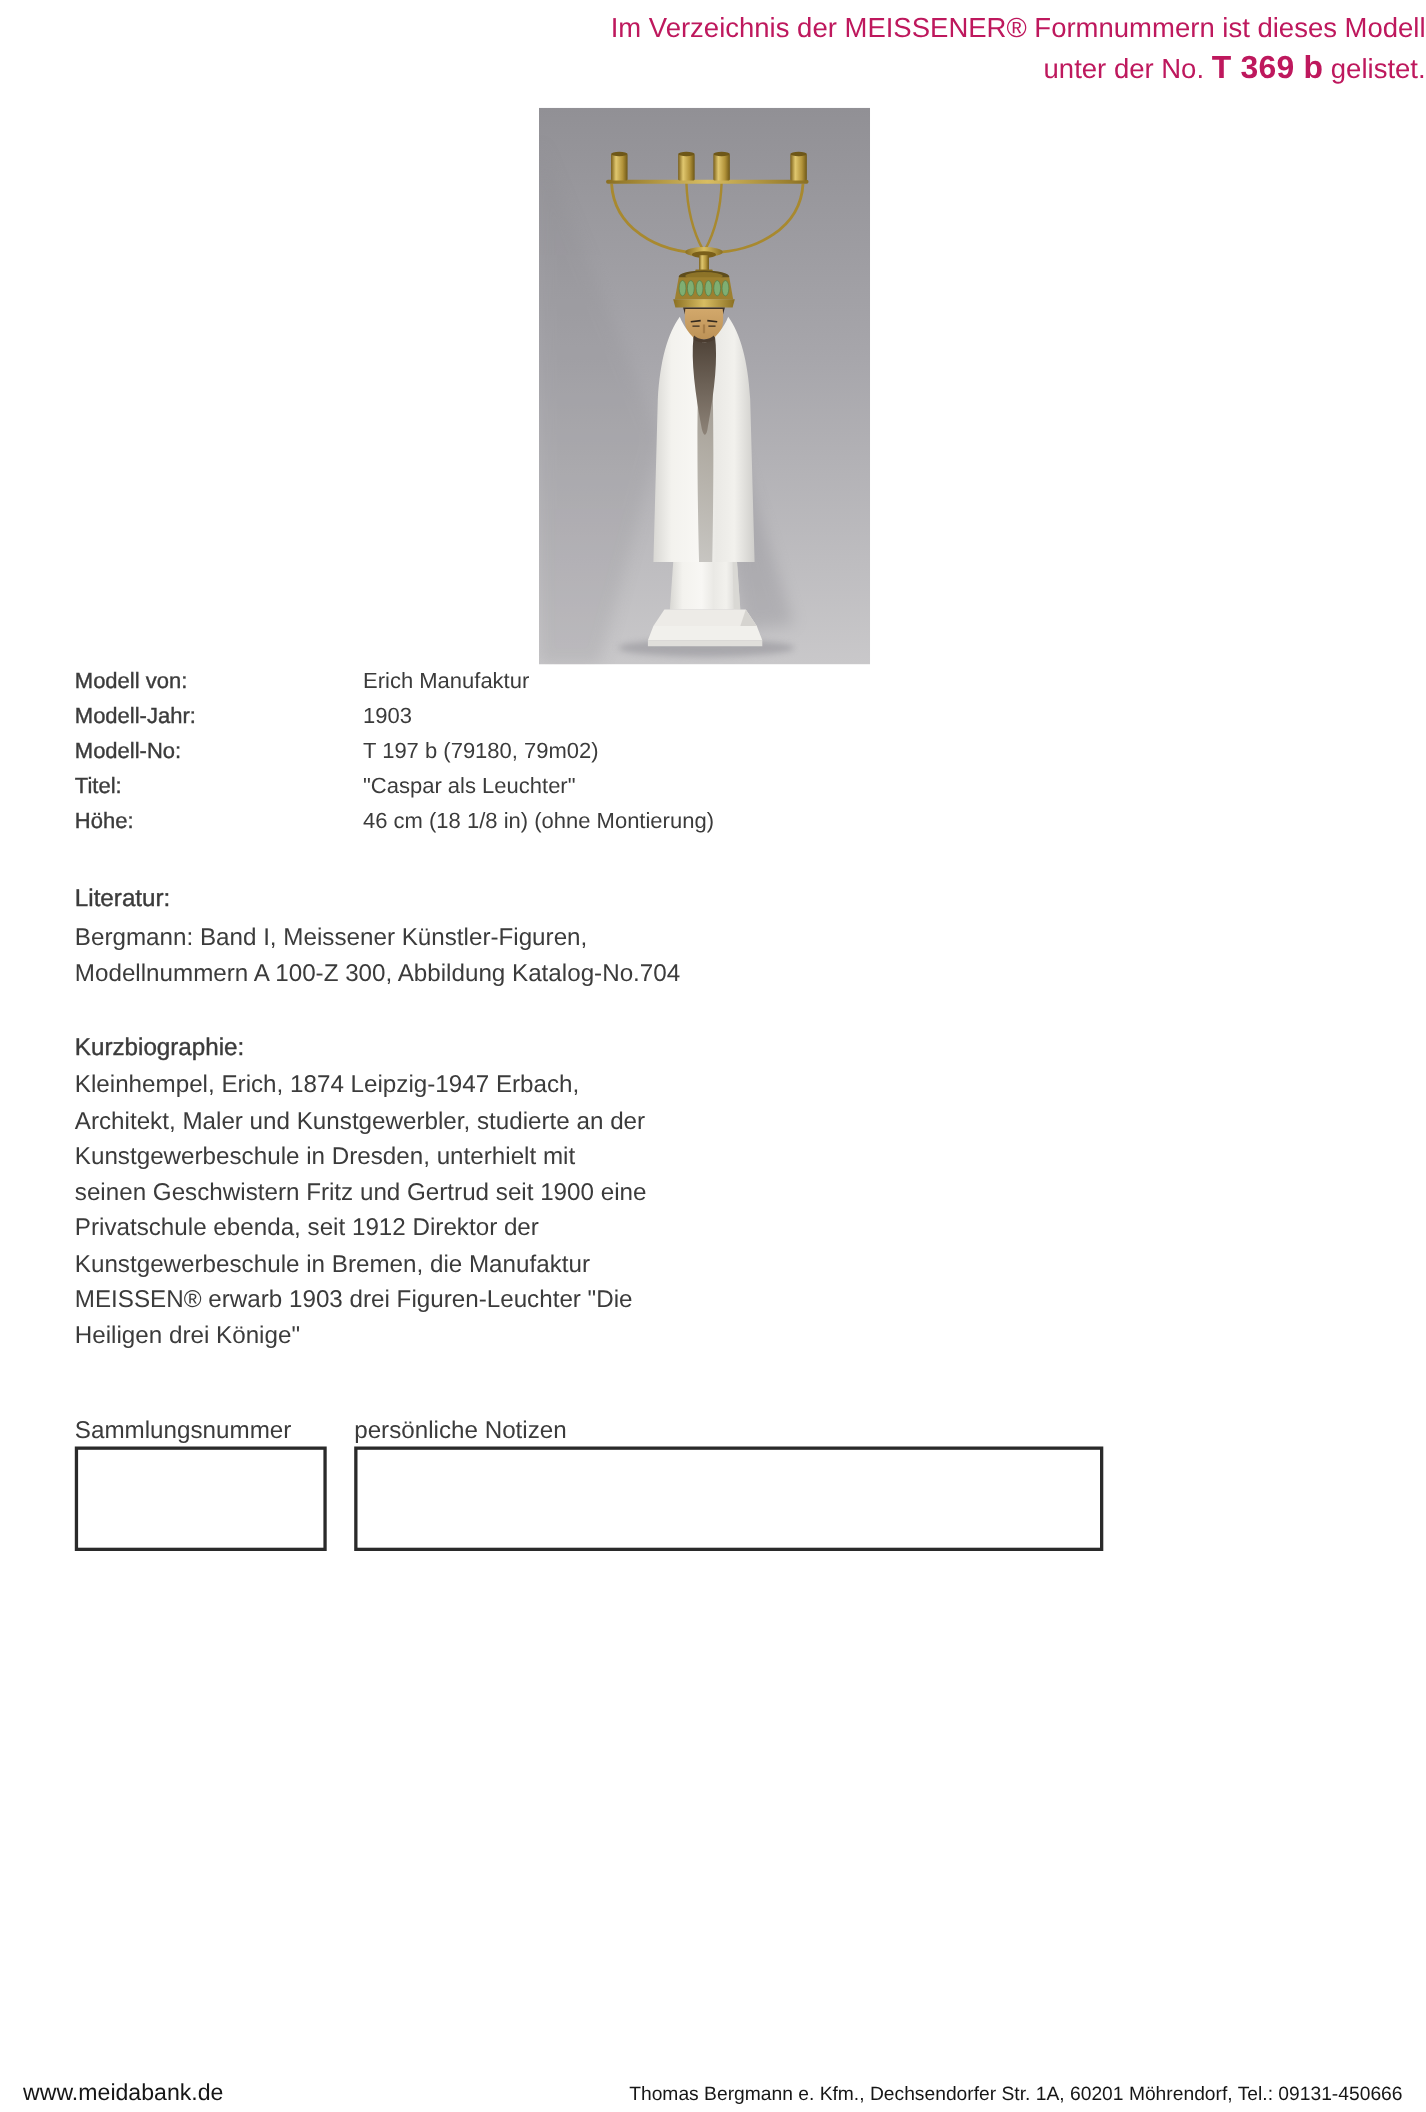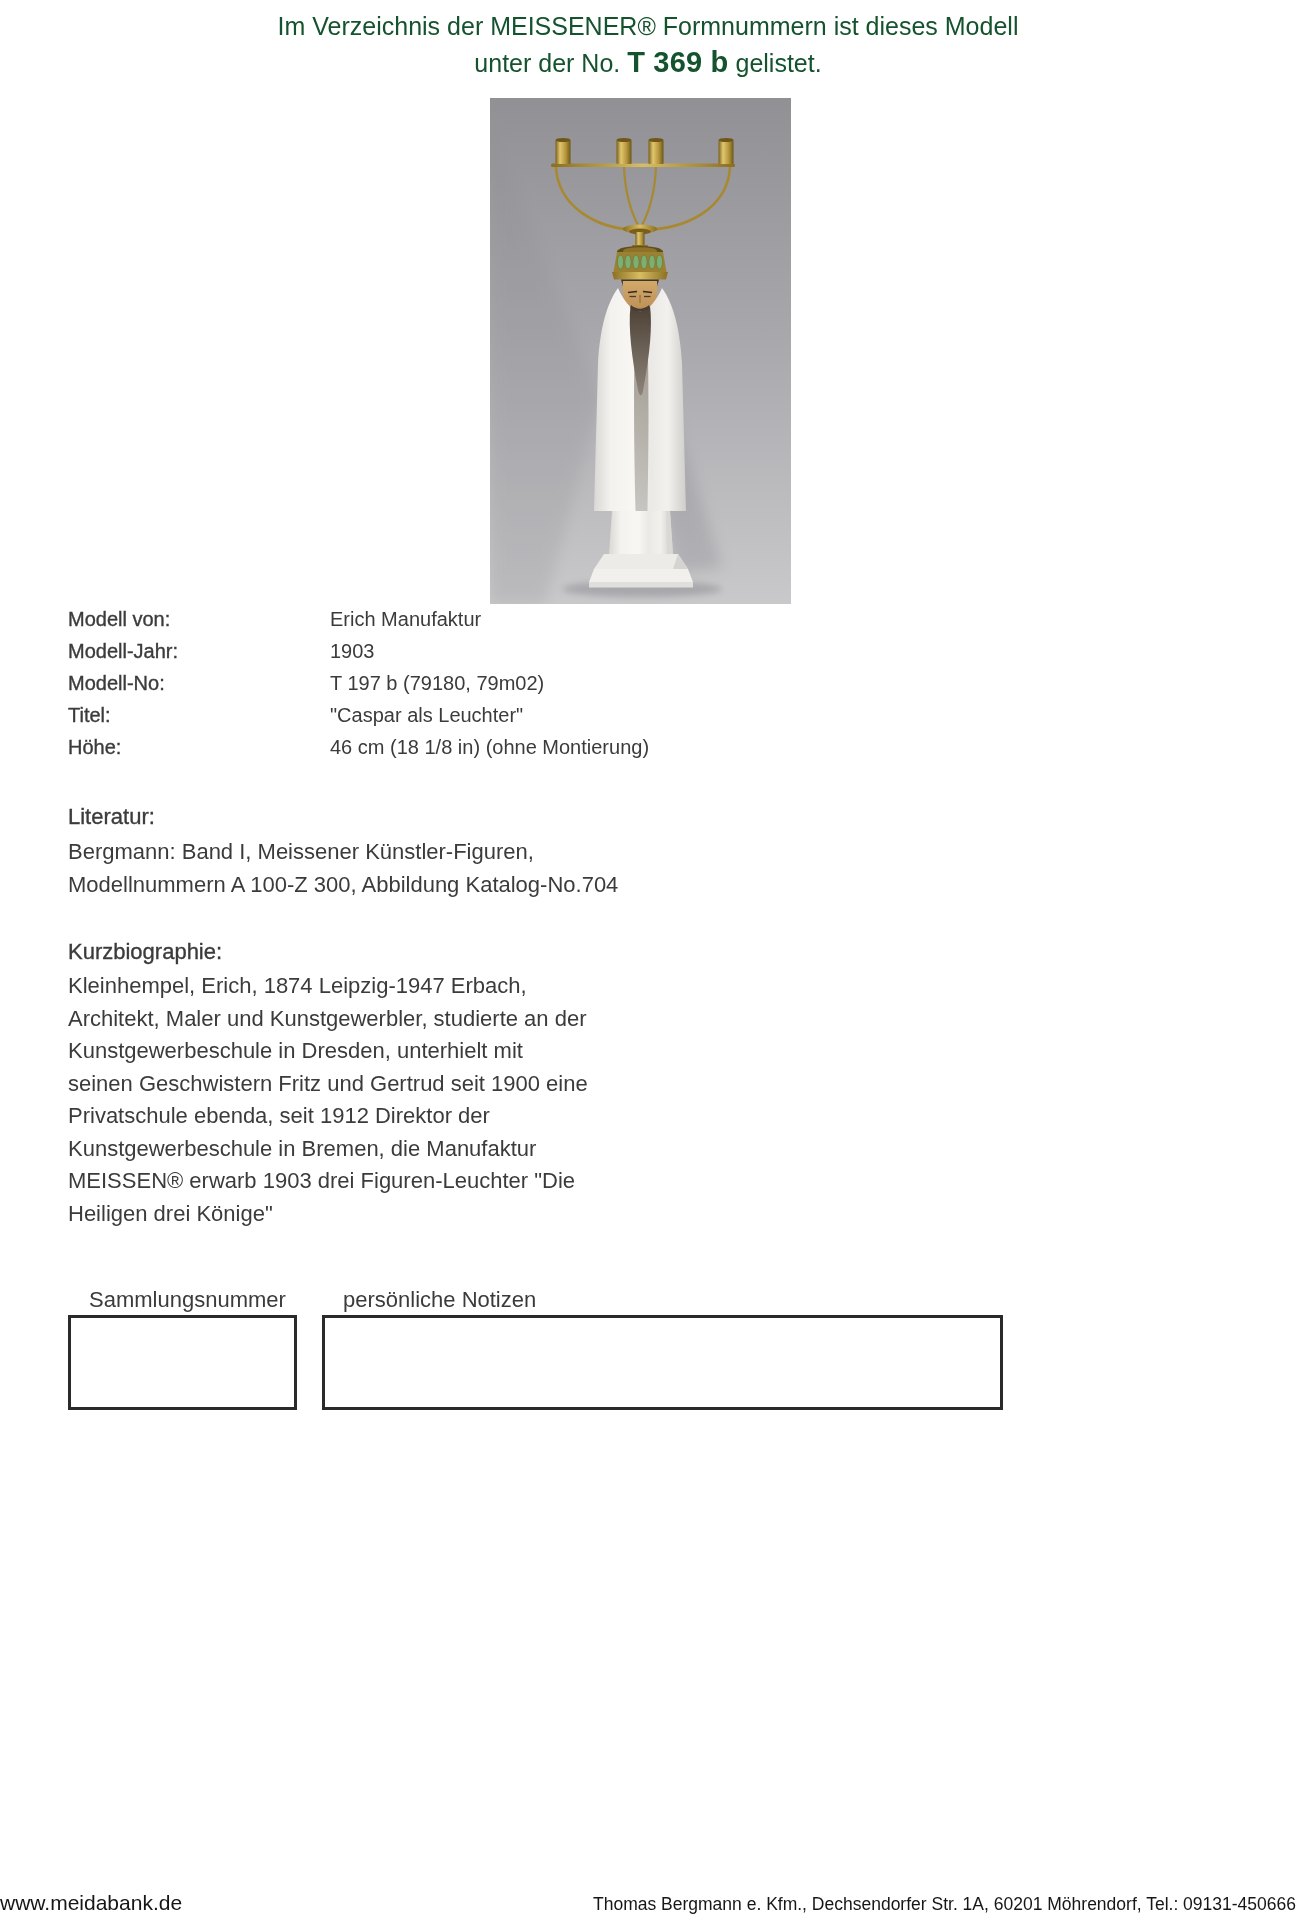"Im Verzeichnis der MEISSENER®" .hdr { color: #14532d -> #be185d; text-align: center -> right }
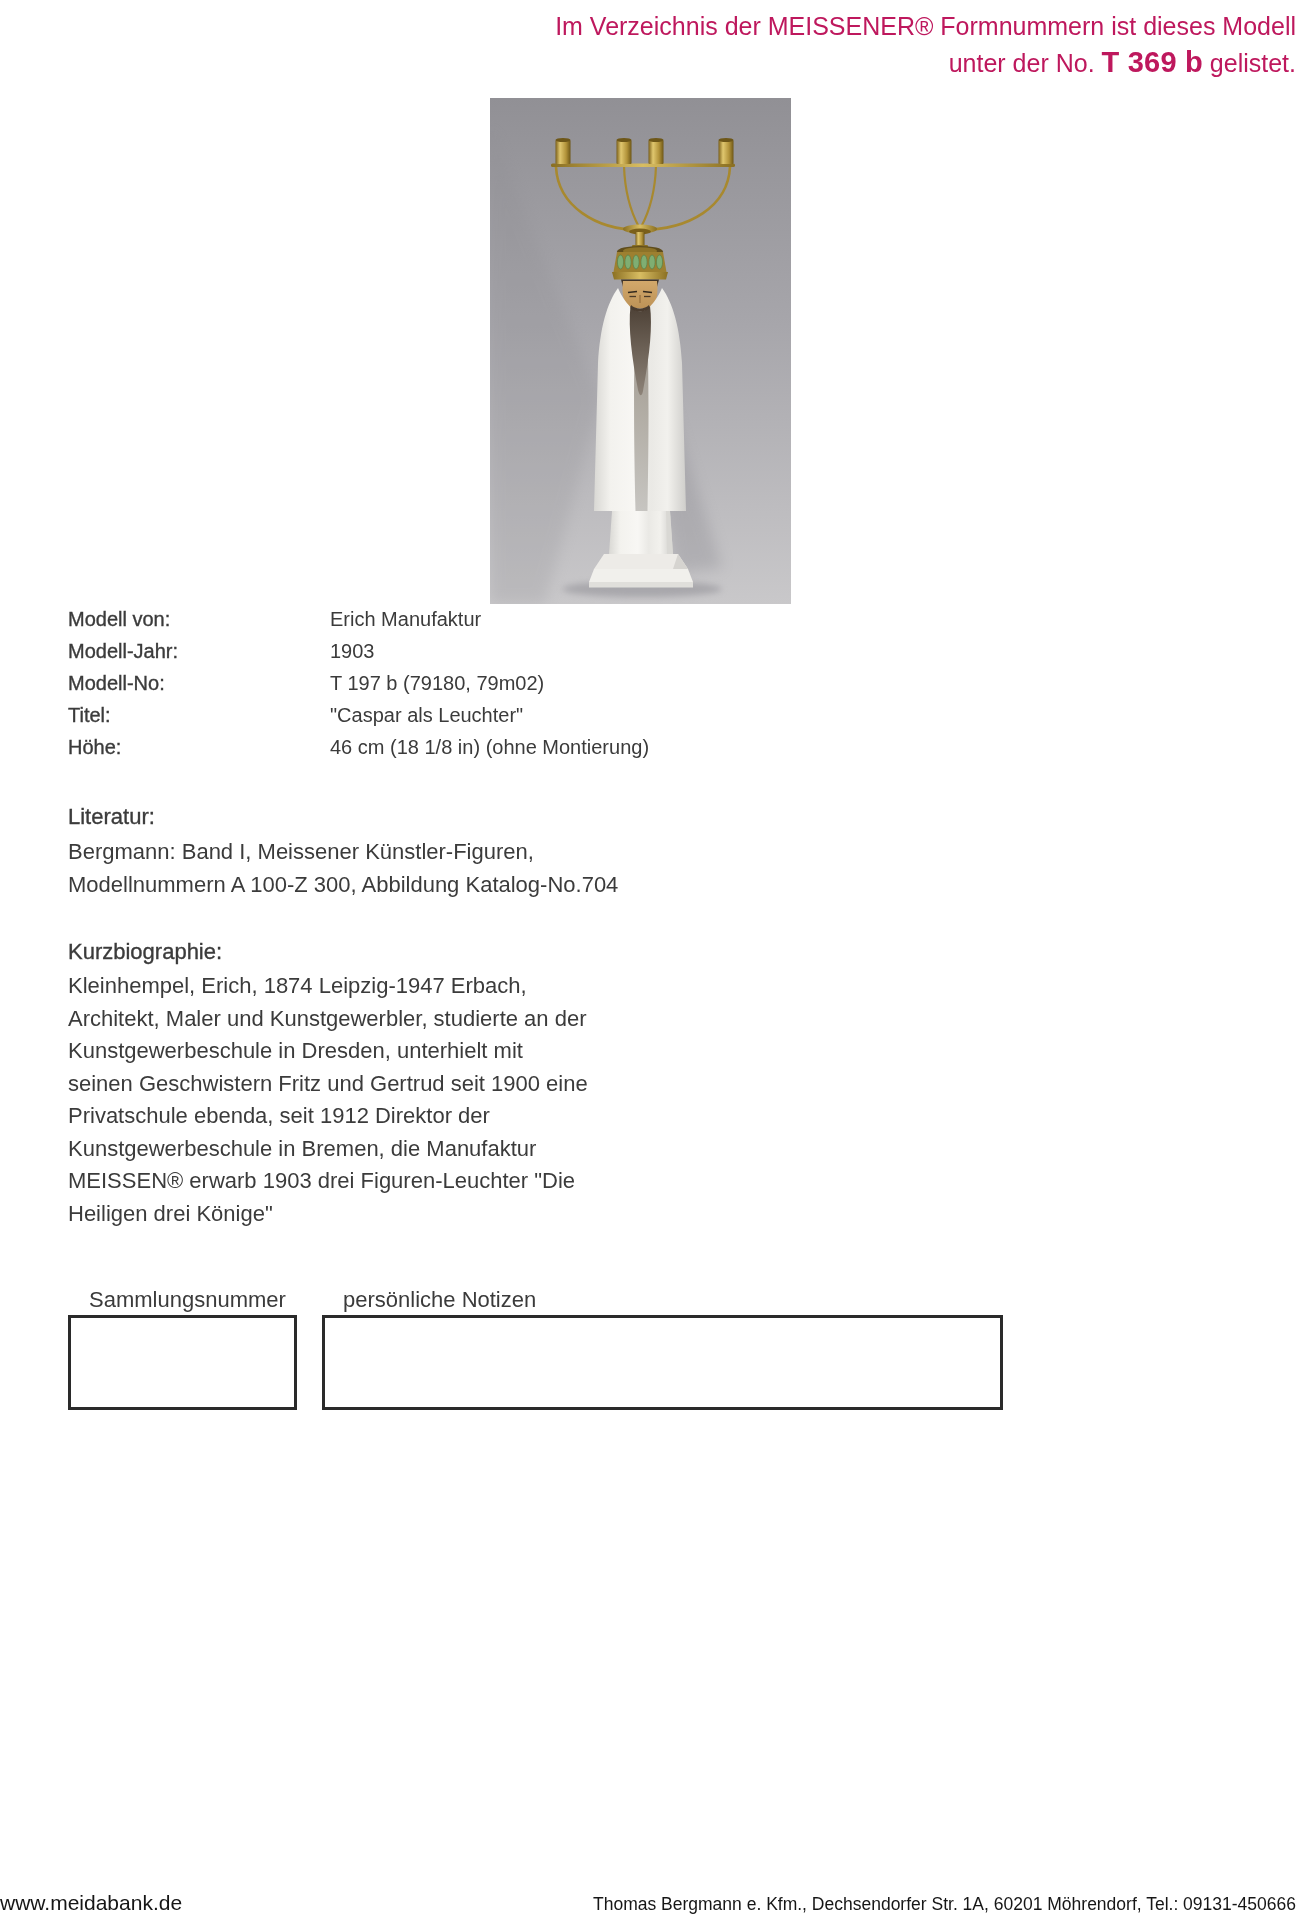"Sammlungsnummer" .note-label { margin-left: 21px -> none }
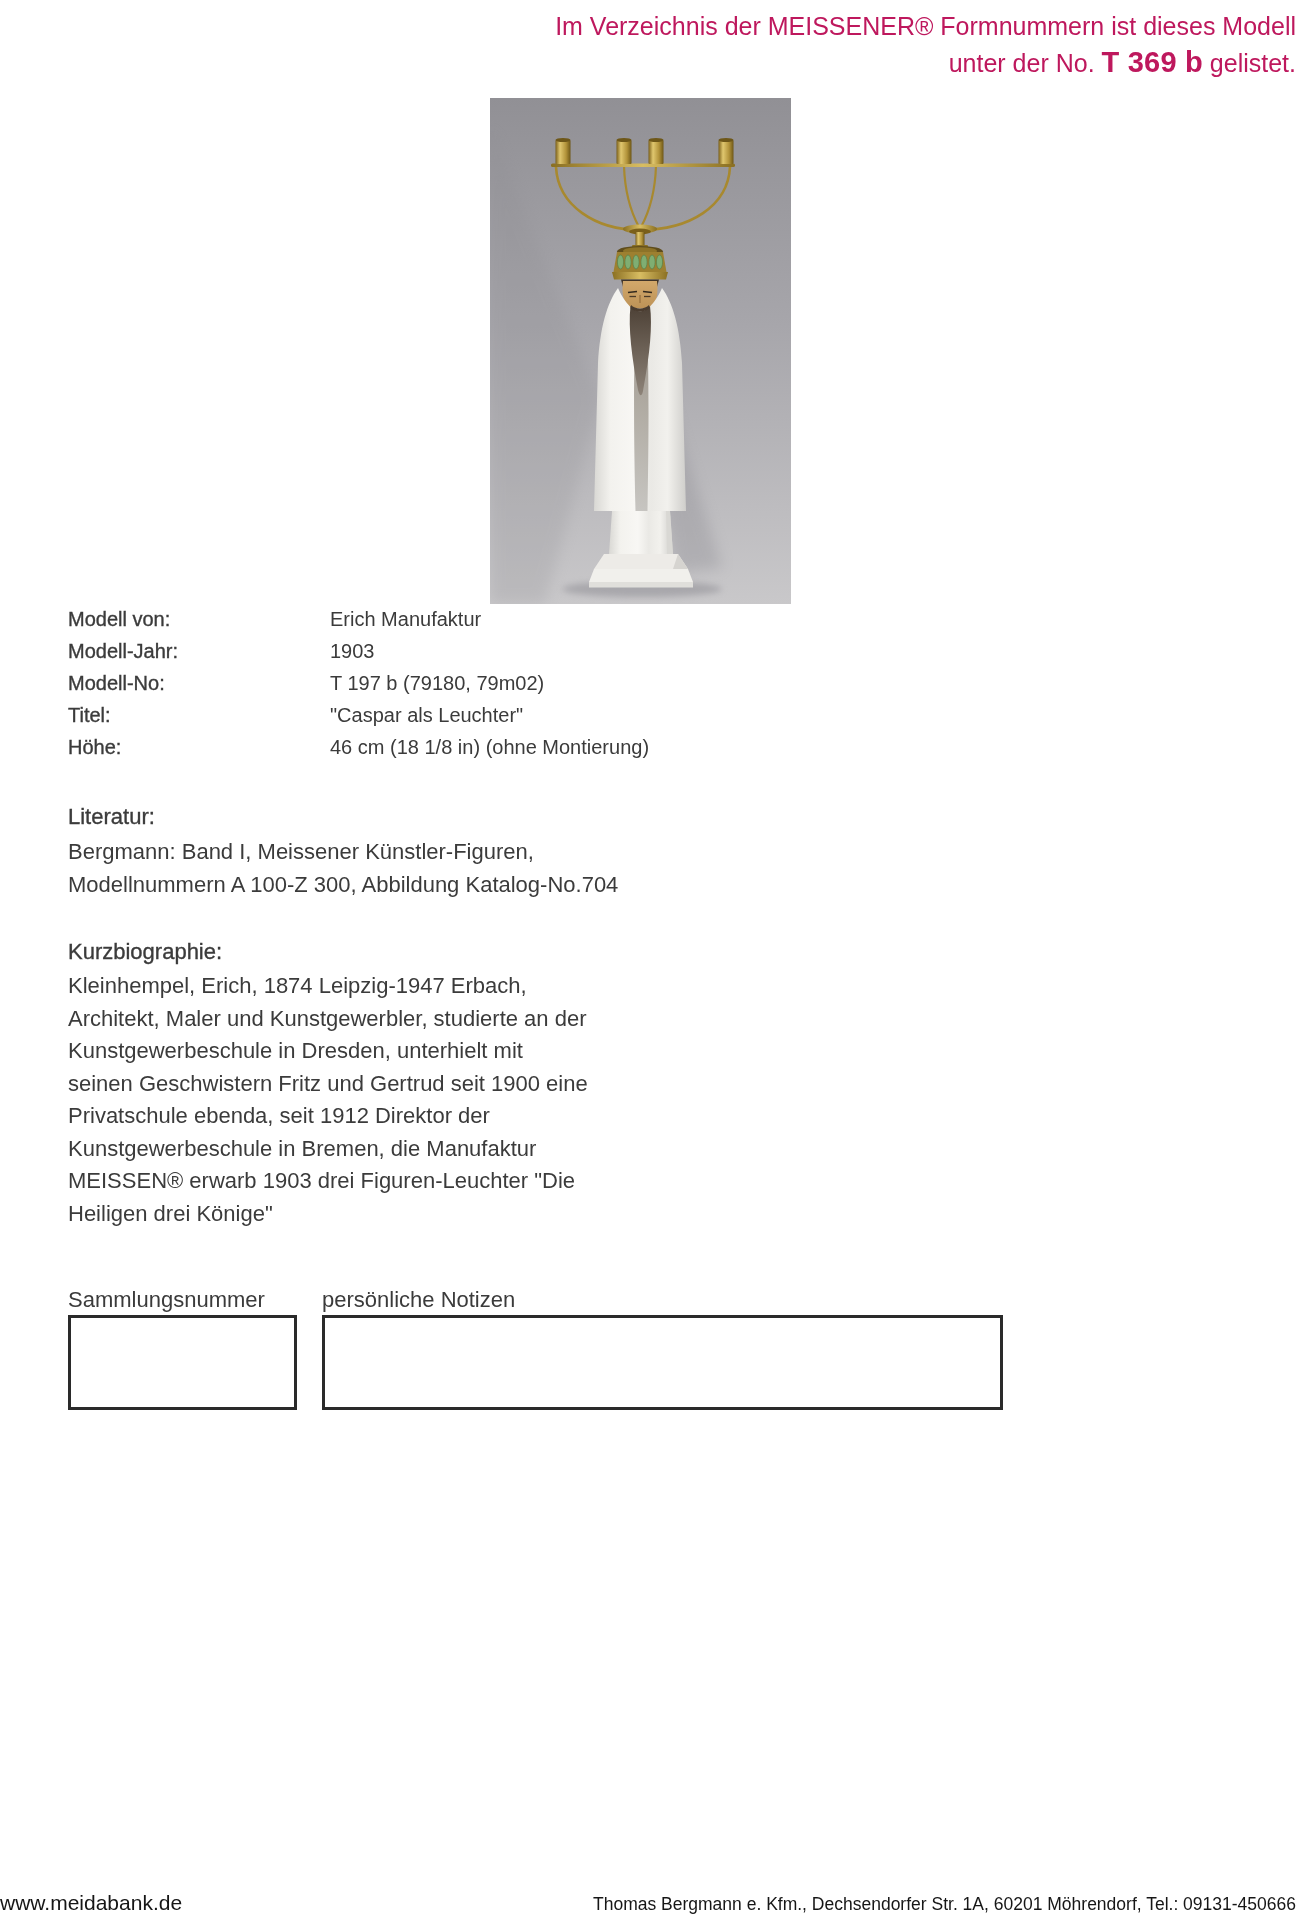"www.meidabank.de" .footer { padding: 0 0 -> 0 21px }
